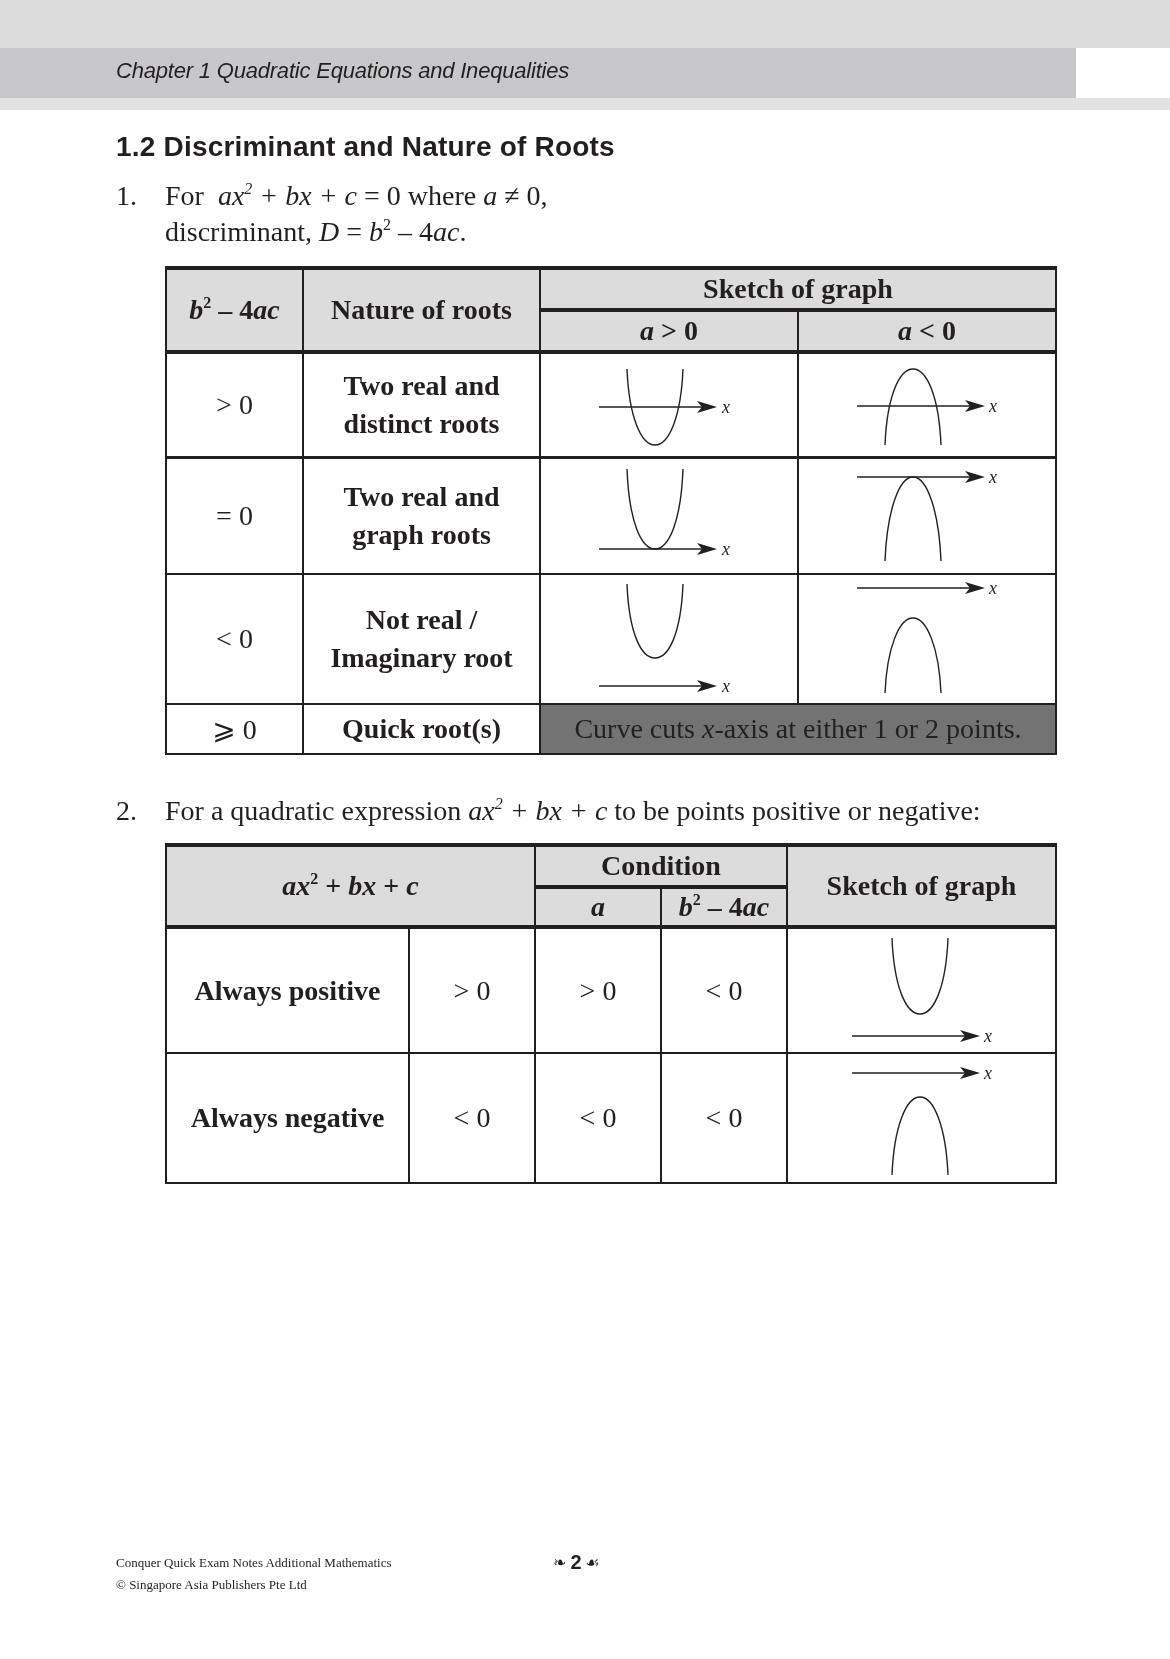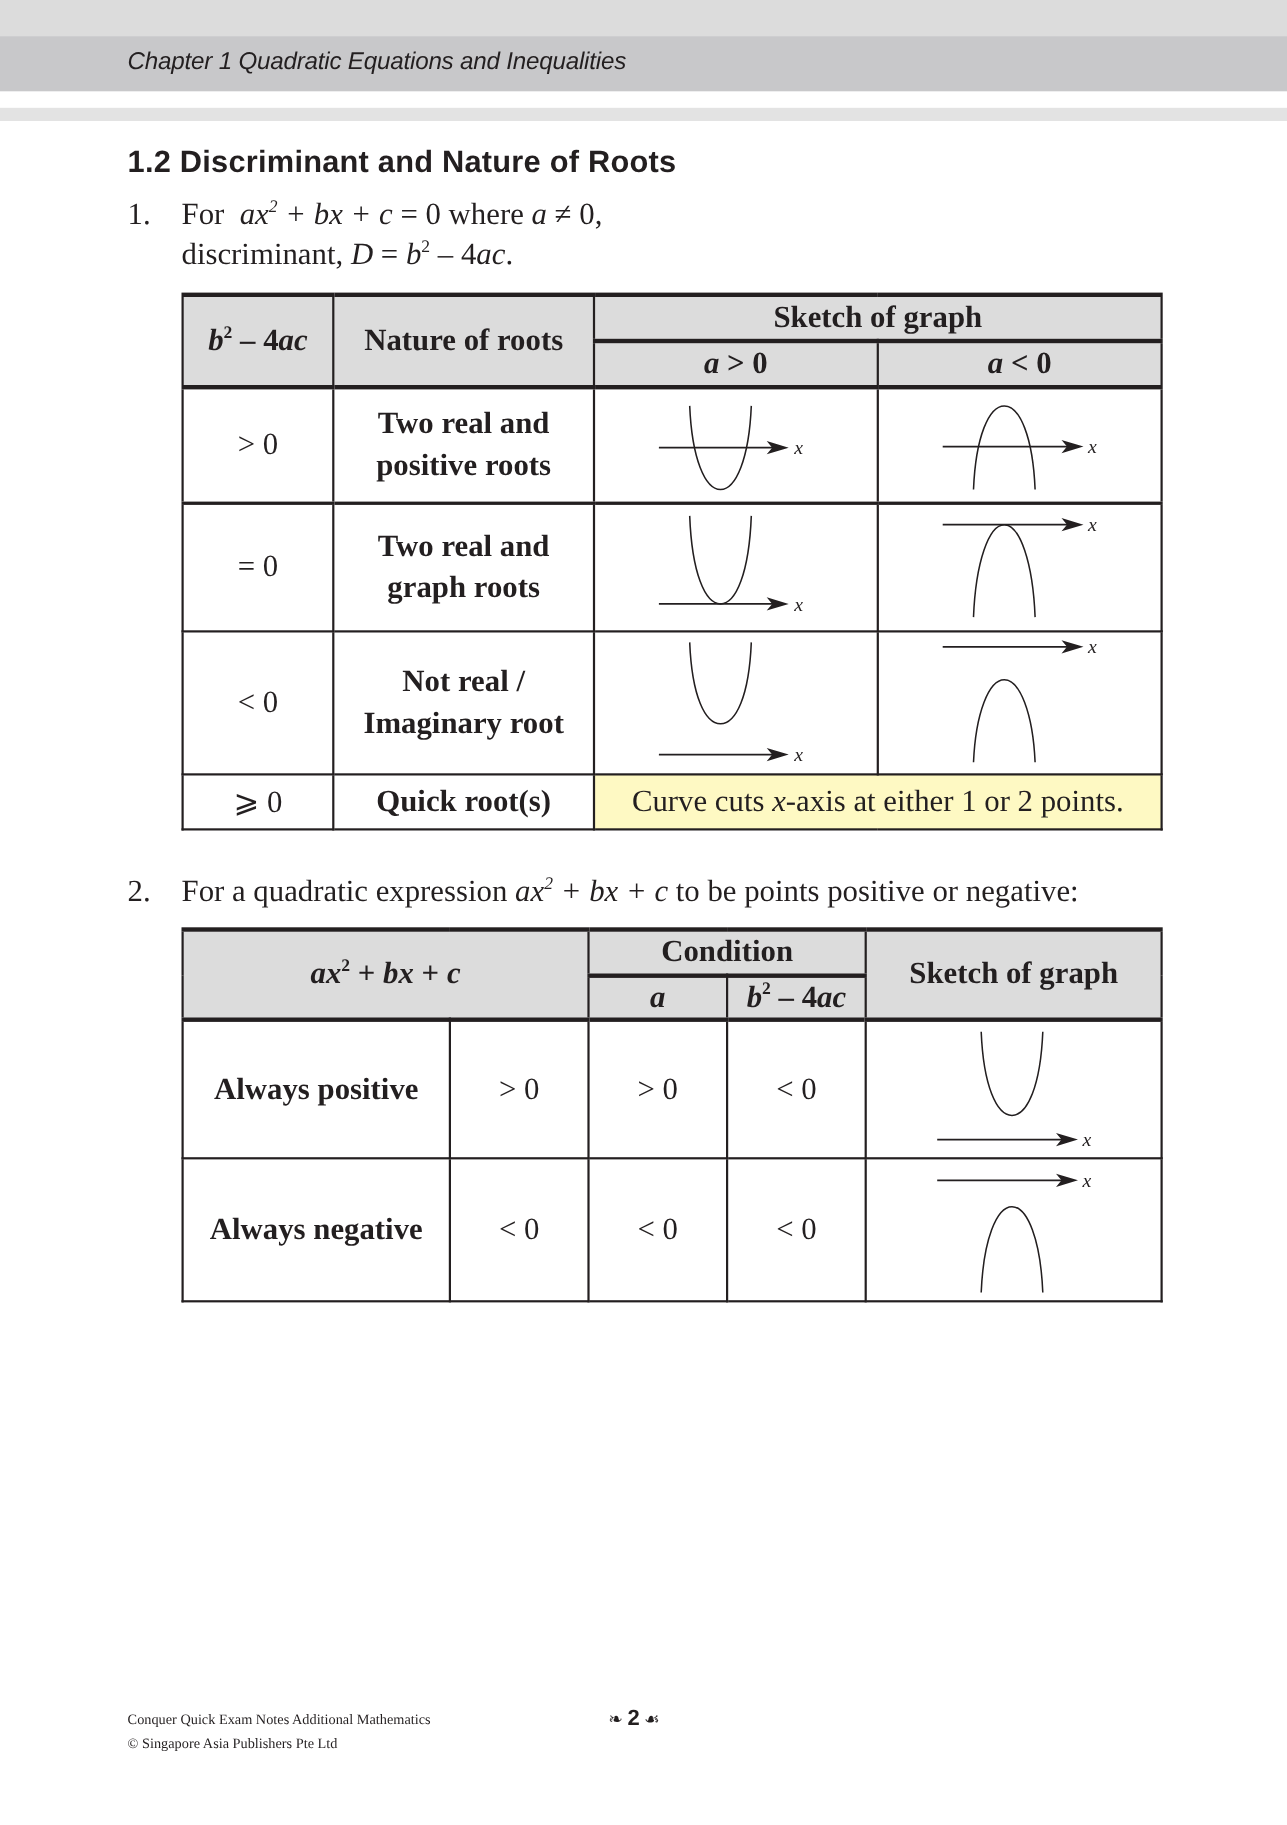"Chapter 1 Quadratic Equations and" .chapter-band { top: 33px -> 48px; width: 1170px -> 1076px }
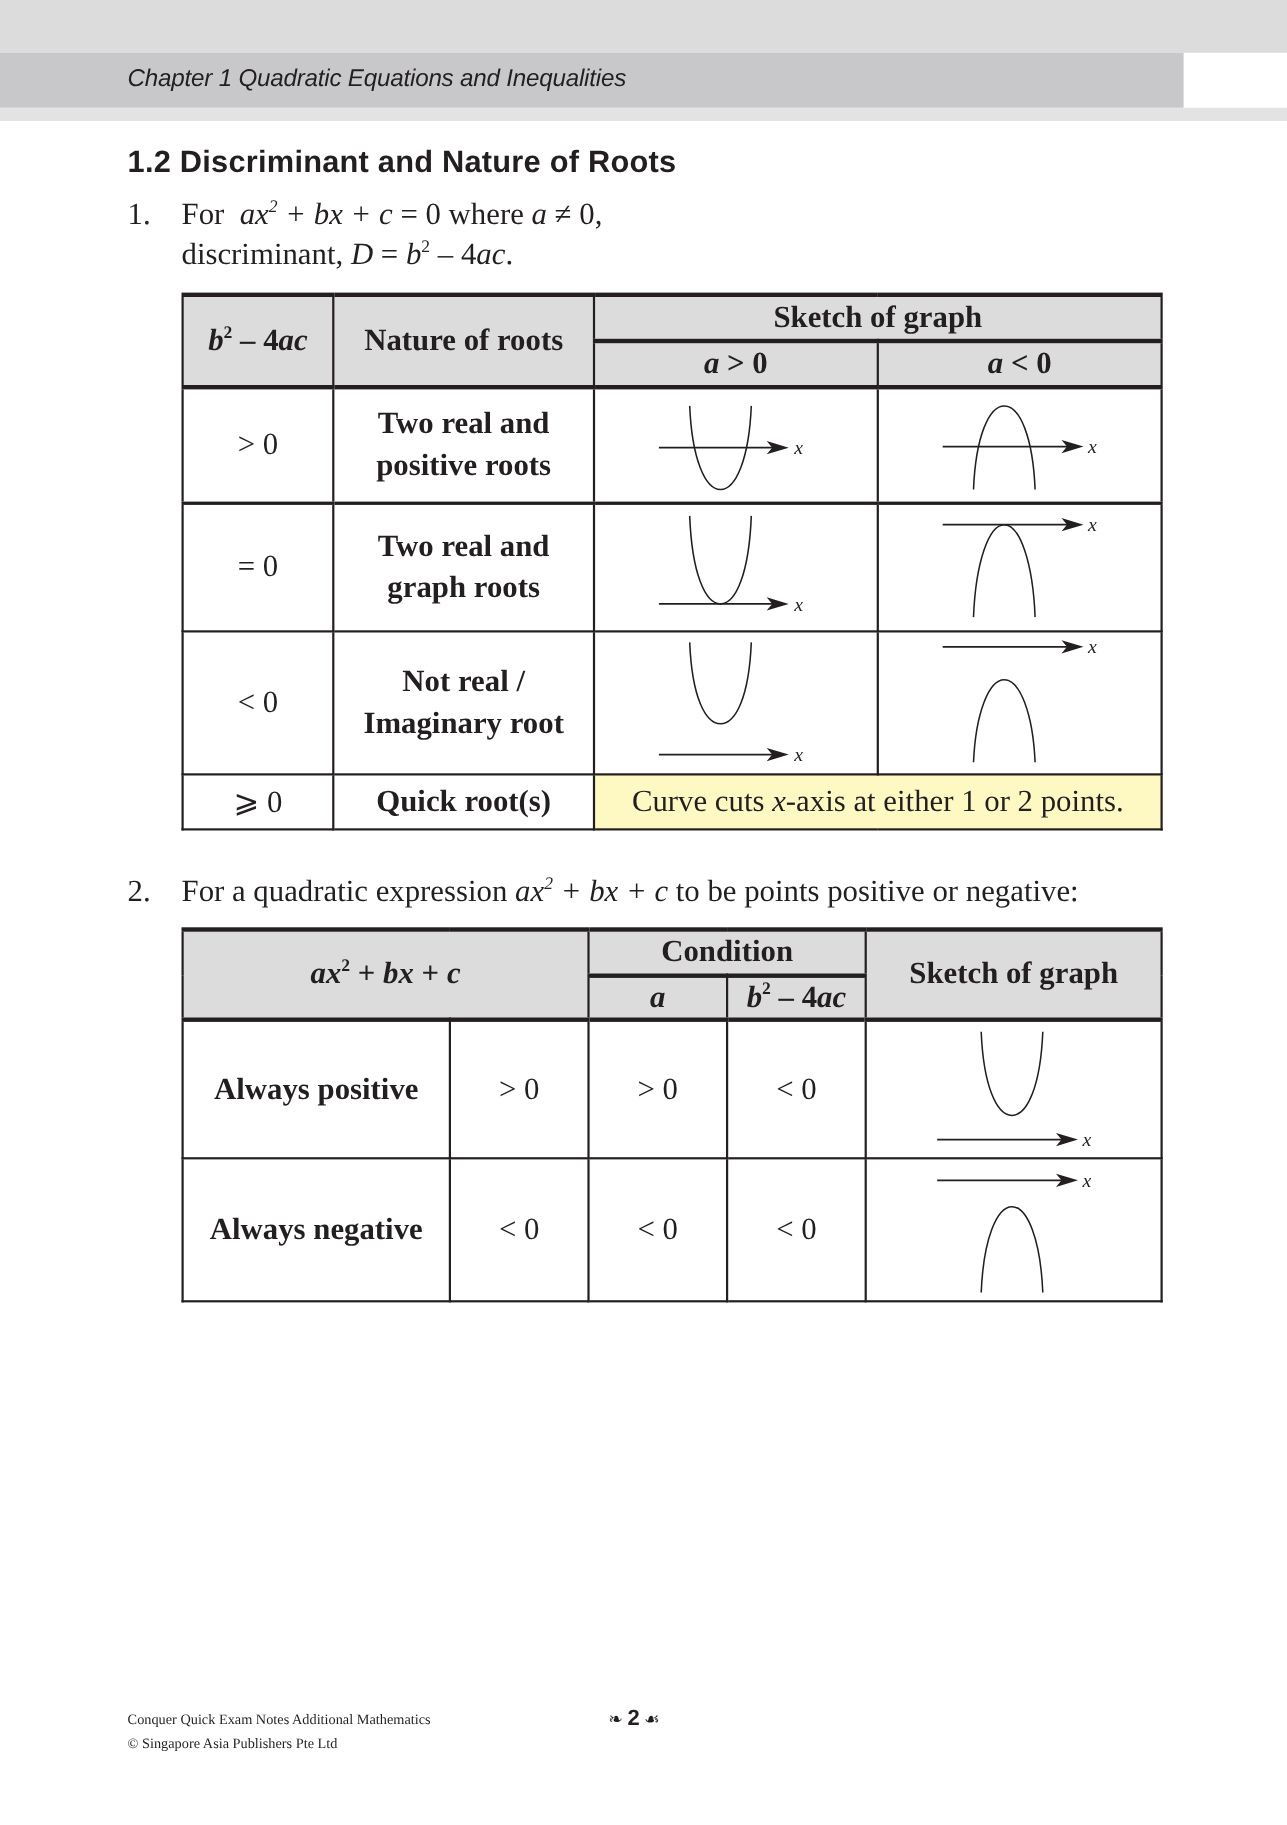"positive roots" span { text: positive -> distinct }
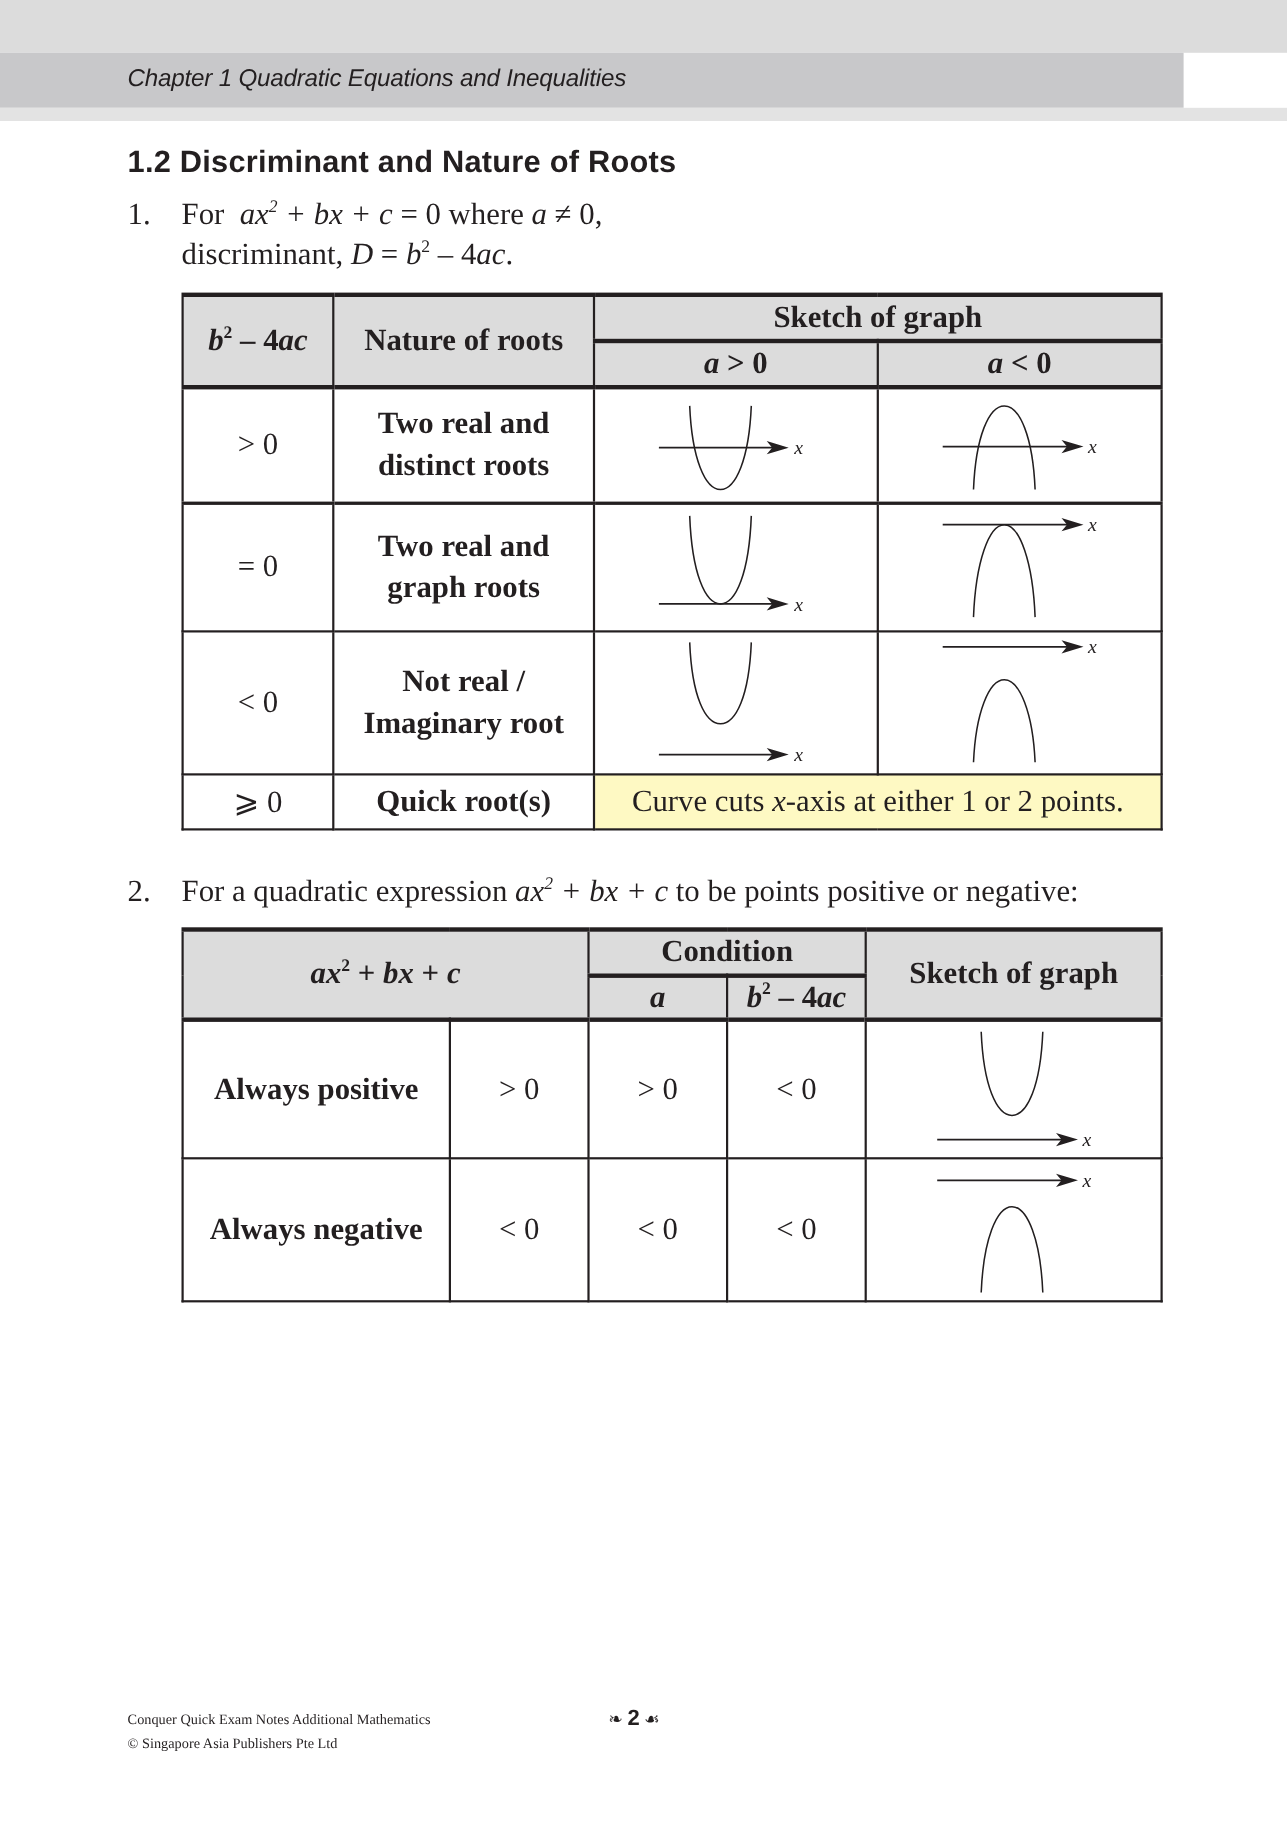"Curve cuts x-axis at either" table.grid td.shade { background: #fef9c3 -> #737373 }
